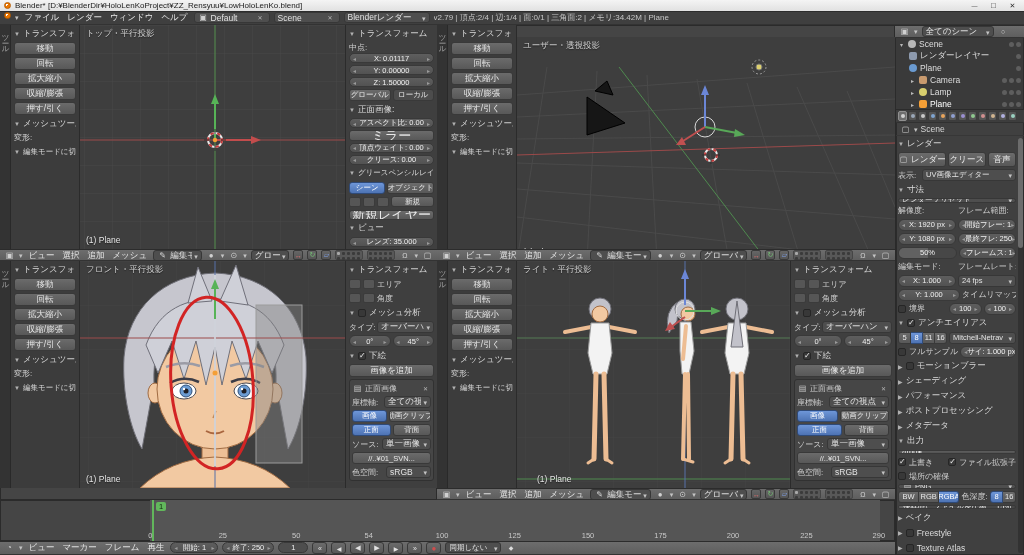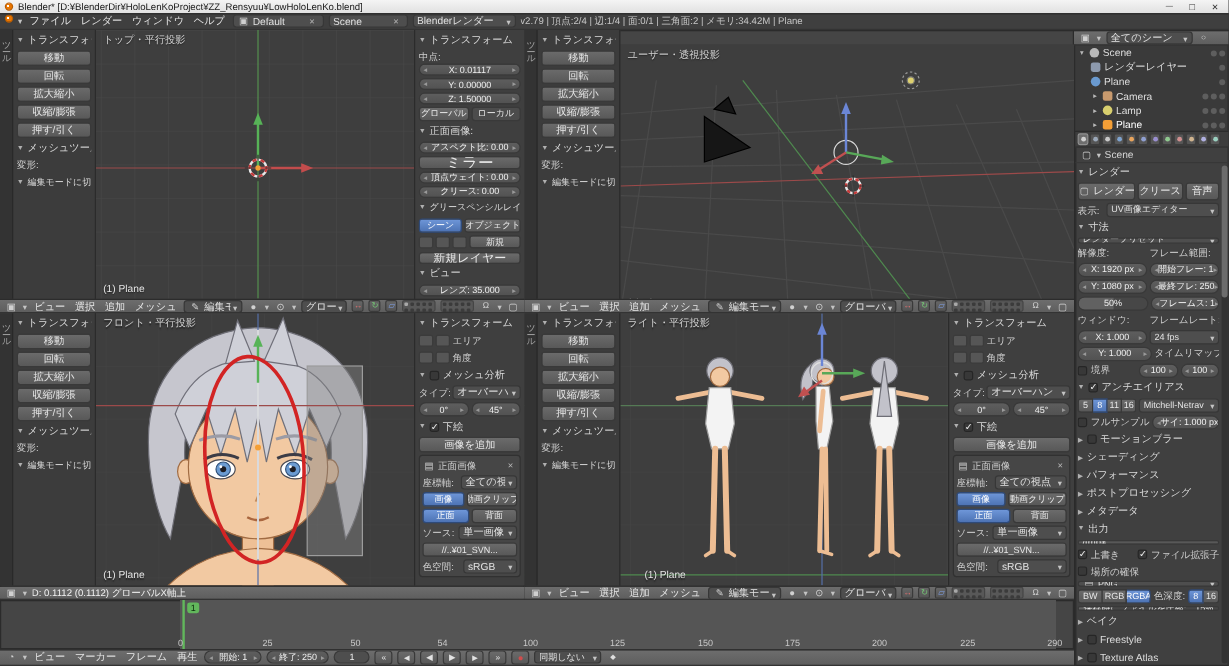"新規レイヤー" div.btn { font-size: 10px -> 13px }
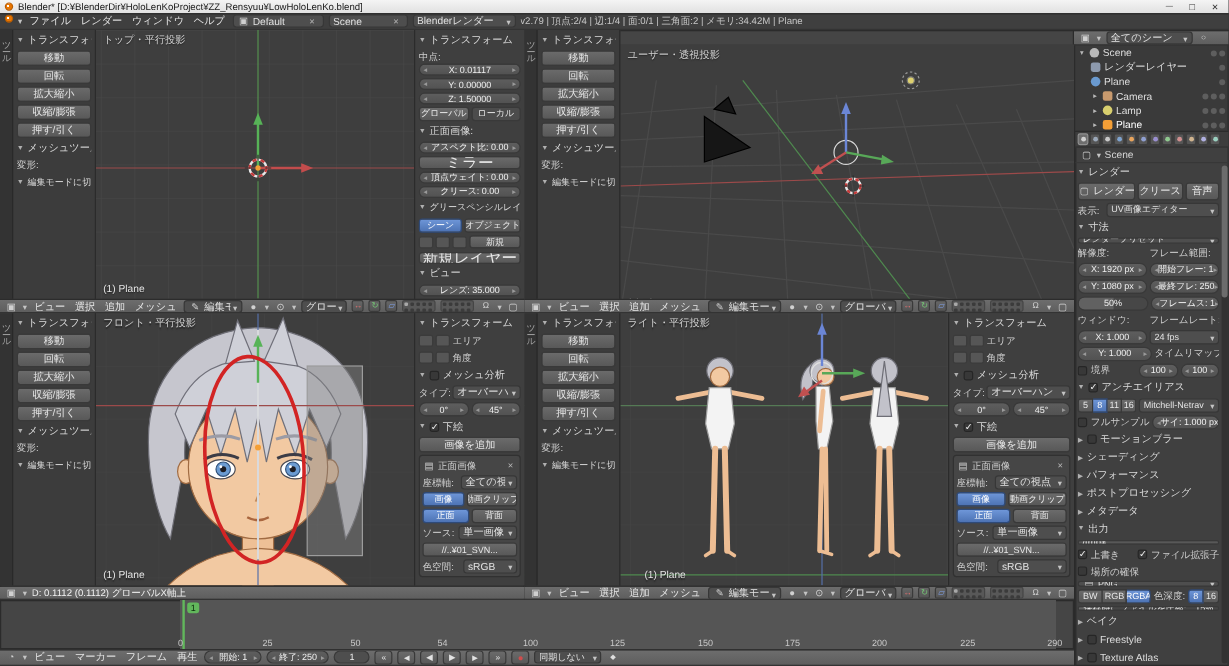"ウィンドウ:" span.label { text: ウィンドウ -> 編集モード }
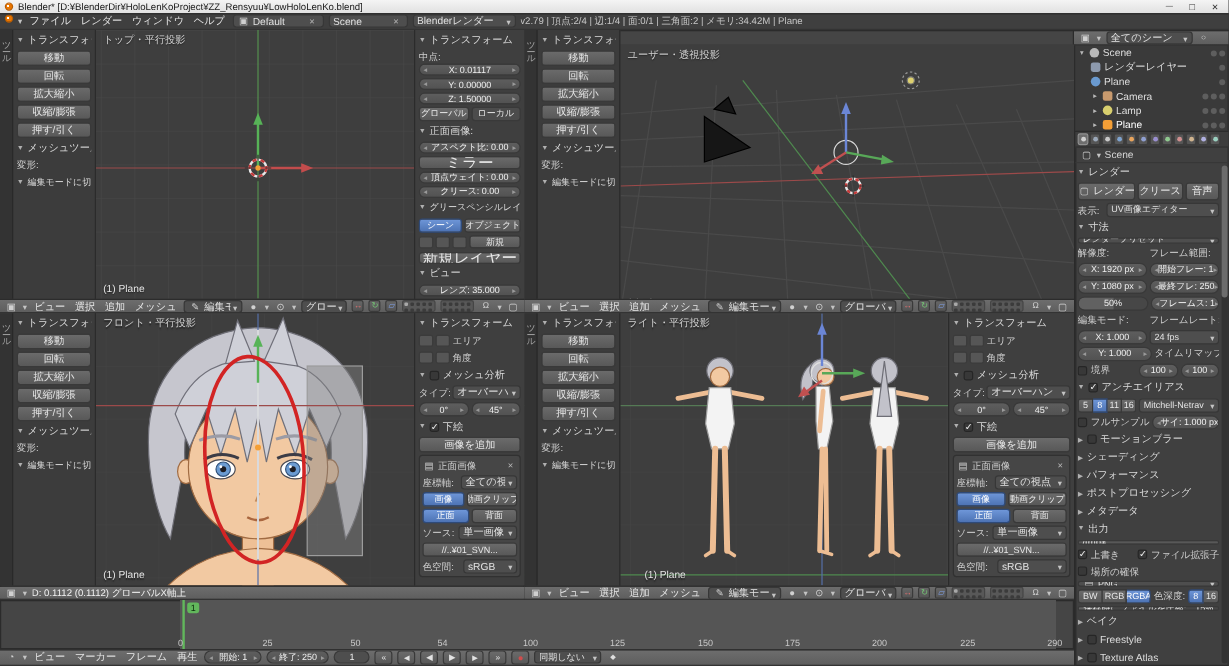"D: 0.1112 (0.1112) グローバルX軸上" div.abs { html: <div> <span></span> <span></span> <span>D: 0.1112 (0.1112) グローバルX軸上</span> </div> -> none }
